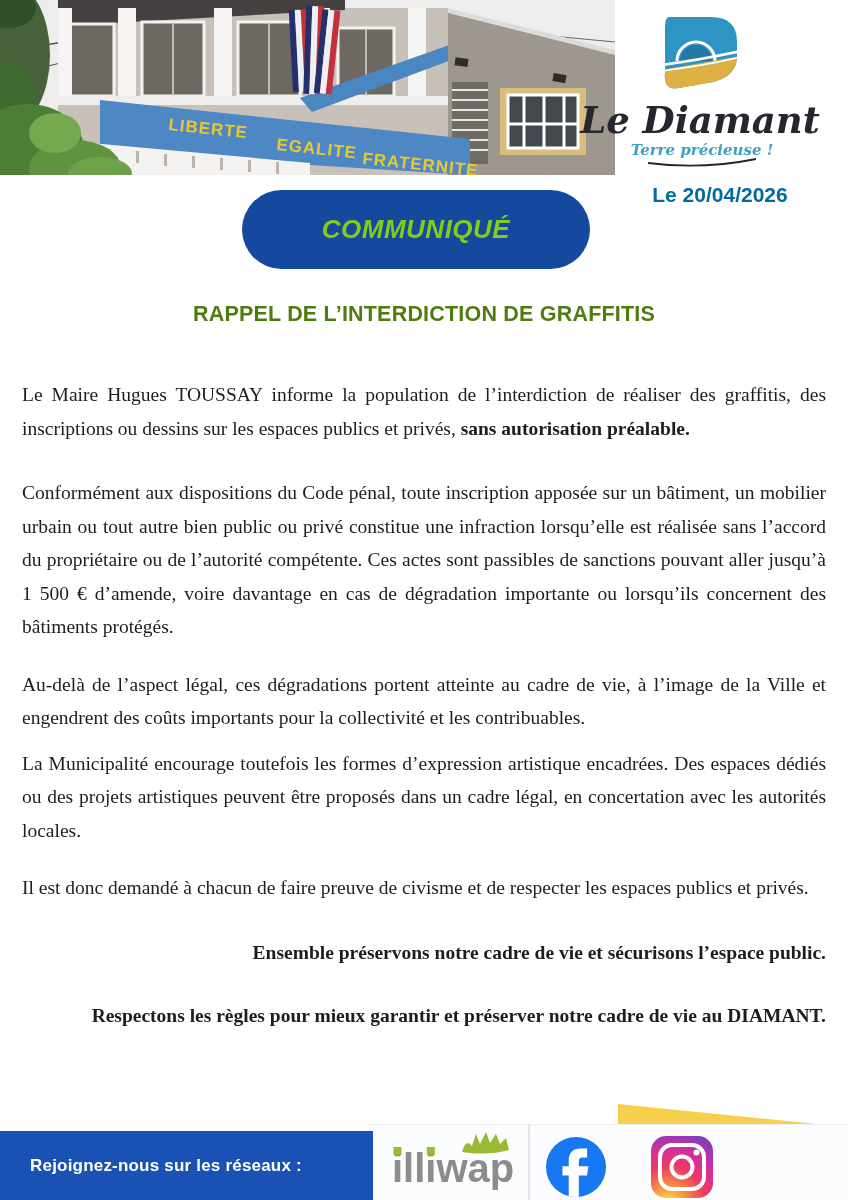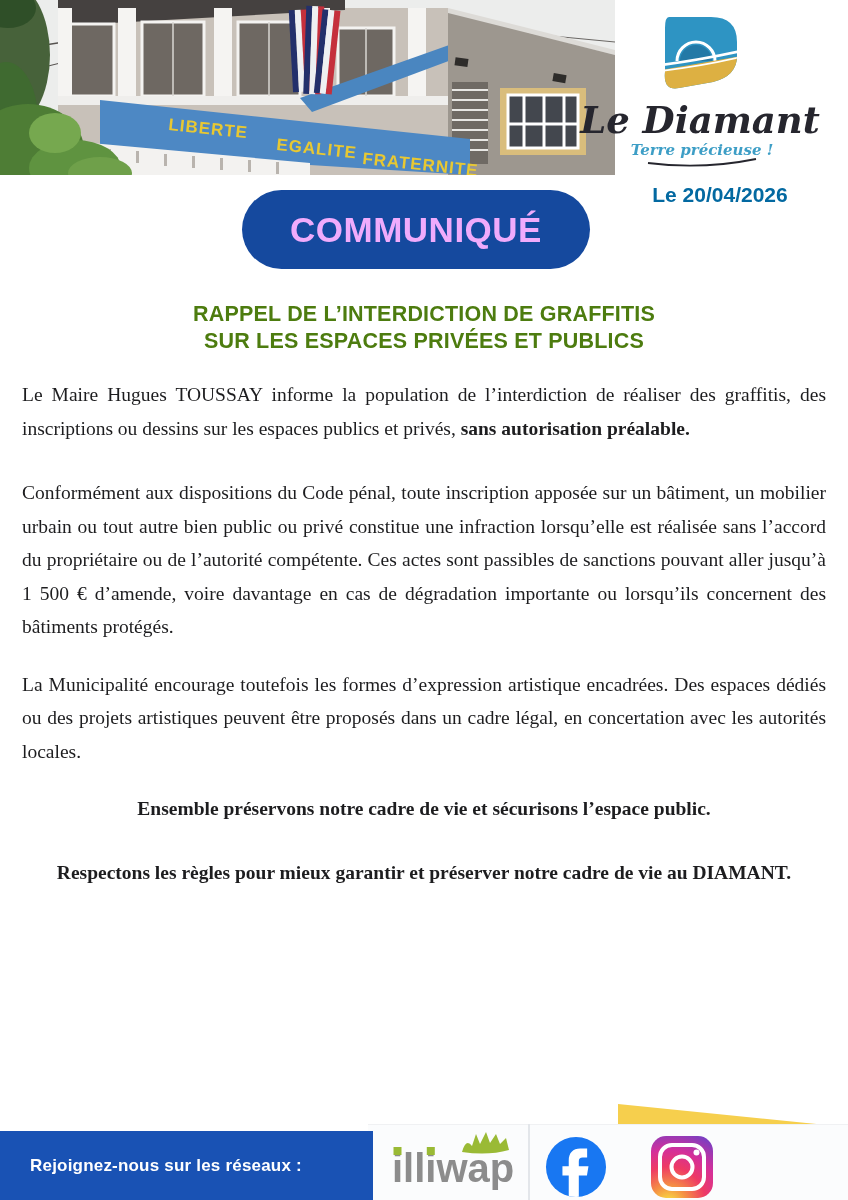"COMMUNIQUÉ" .pill span { color: #f0abfc -> #84cc16; font-size: 35px -> 26px; font-style: none -> italic }
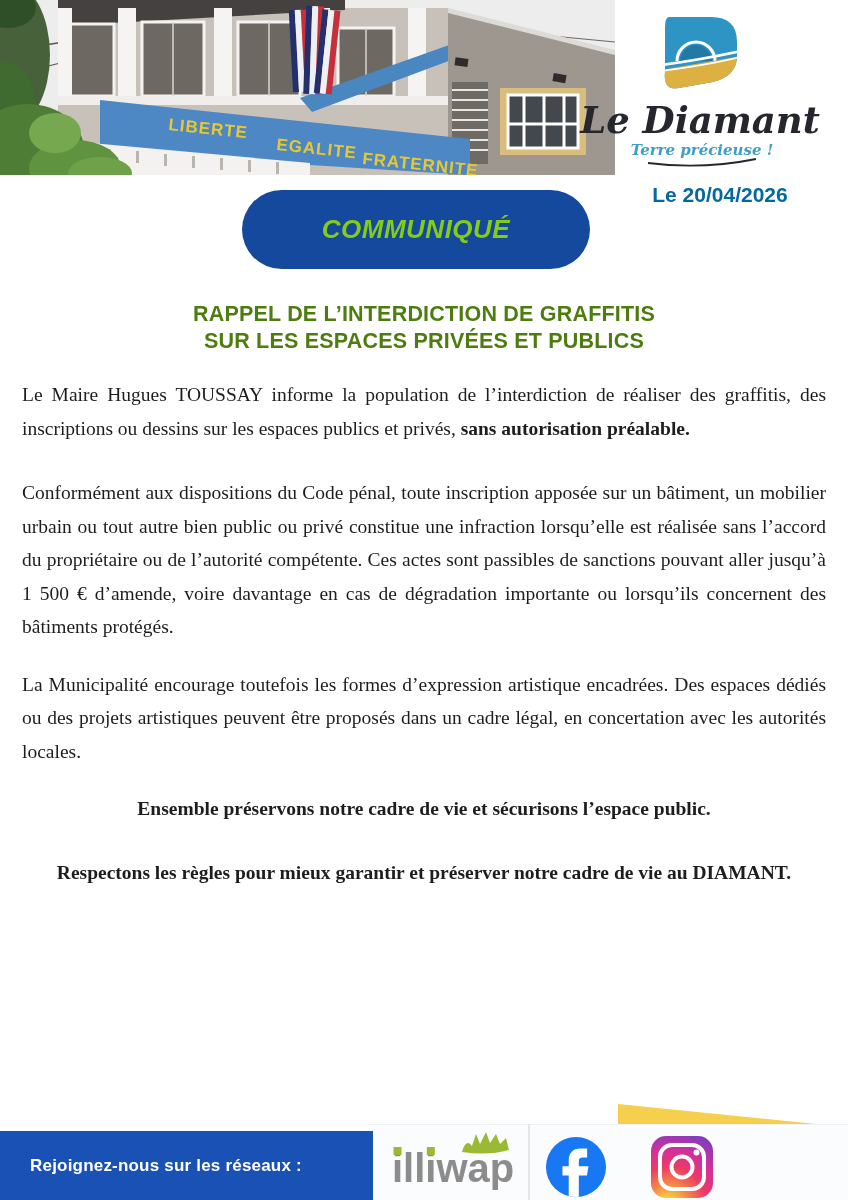"SUR LES ESPACES PRIVÉES ET" div { html: <div>SUR LES ESPACES PRIVÉES ET PUBLICS</div> -> none }
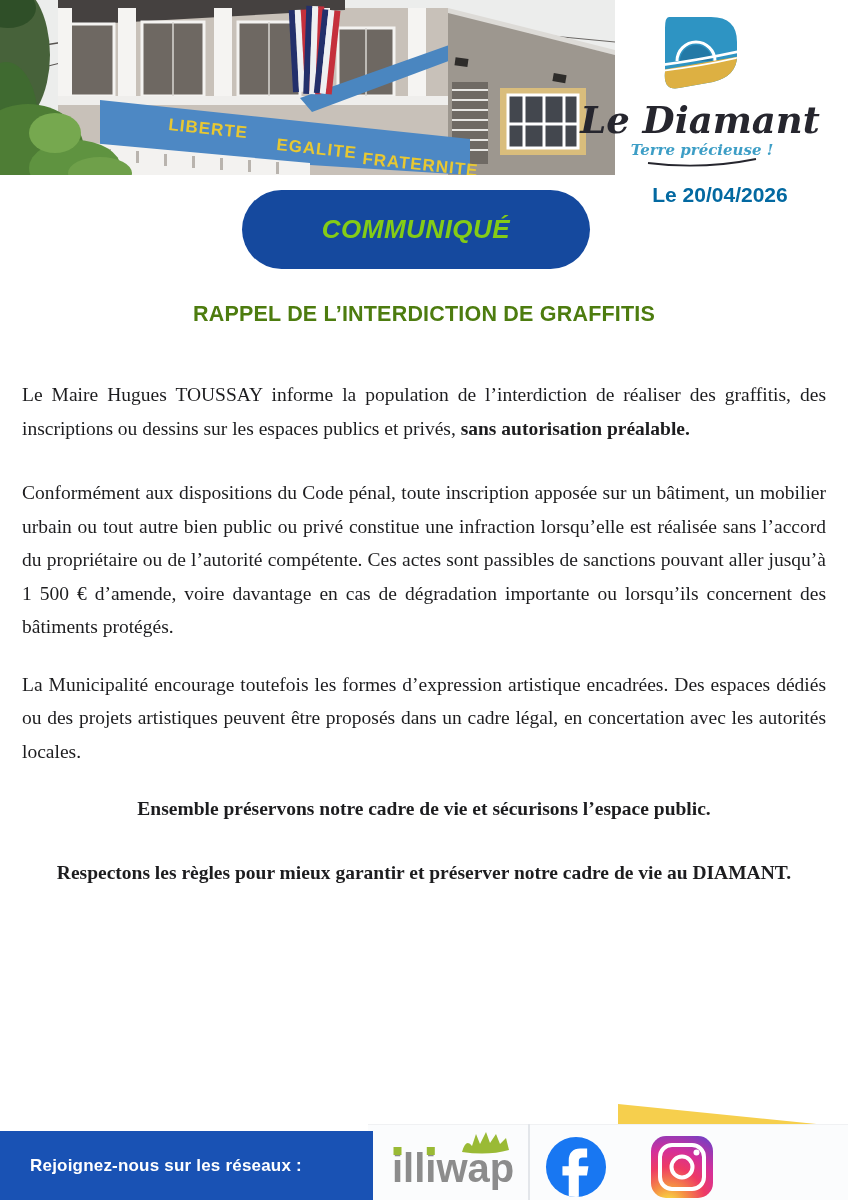"Au-delà de l’aspect légal, ces" p { html: none -> <p>Au-delà de l’aspect légal, ces dégradations portent atteinte au cadre de vie, à l’image de la Ville et engendrent des coûts importants pour la collectivité et les contribuables.</p> }
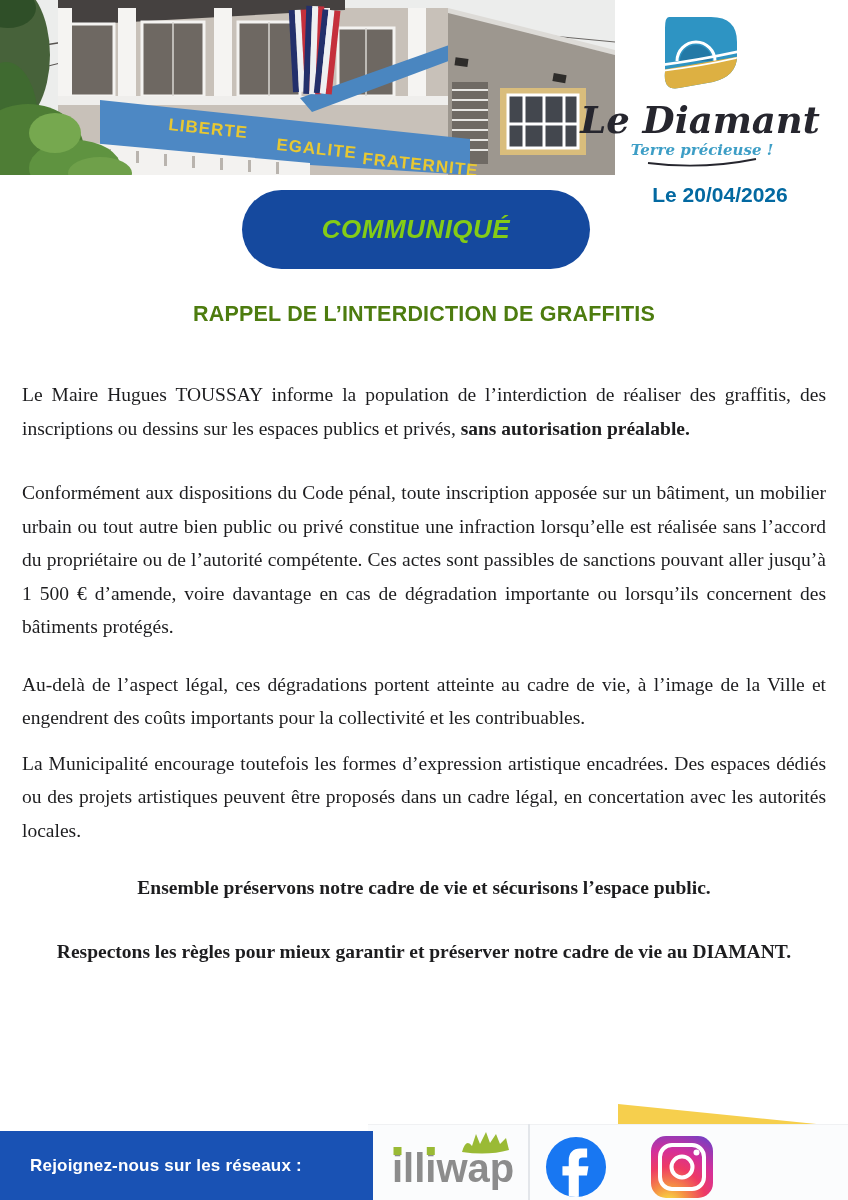"Il est donc demandé à" p.m31 { html: none -> <p>Il est donc demandé à chacun de faire preuve de civisme et de respecter les espaces publics et privés.</p> }
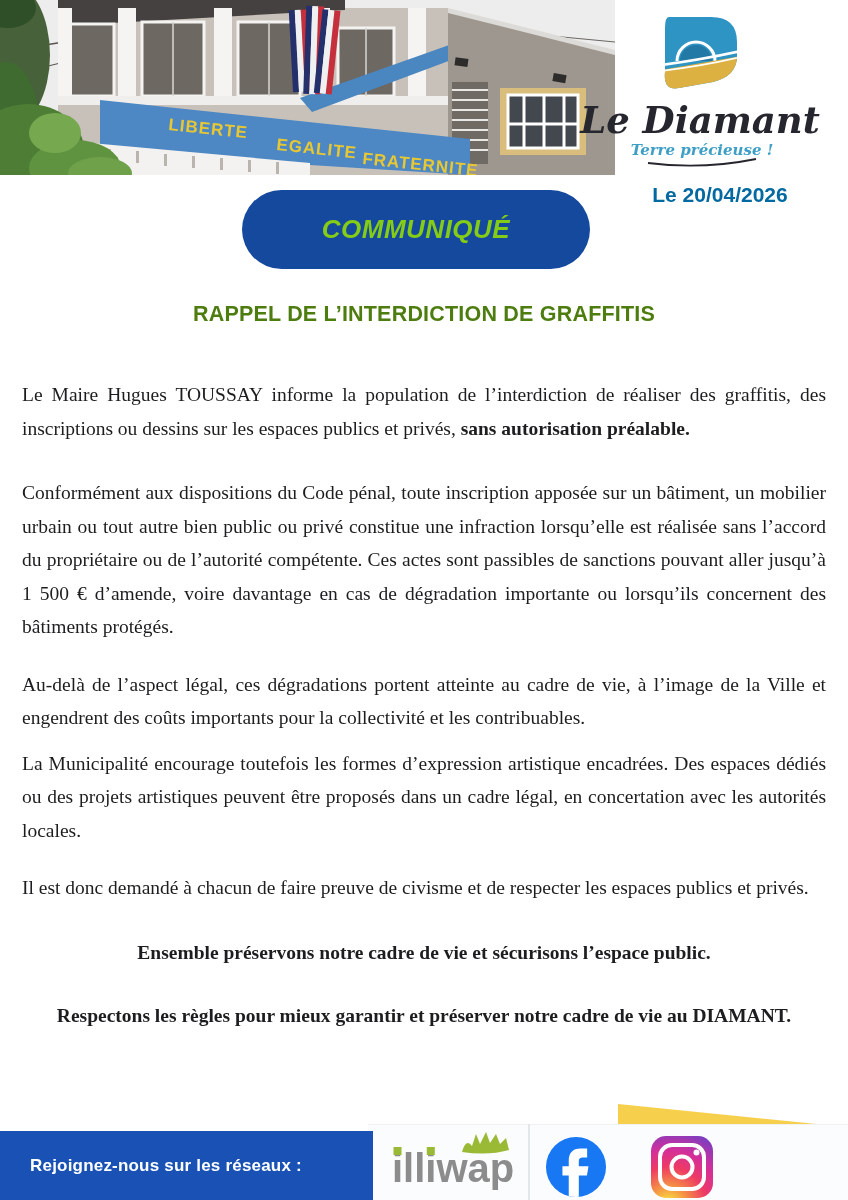"Ensemble préservons notre cadre de" .emphasis { text-align: center -> right }
